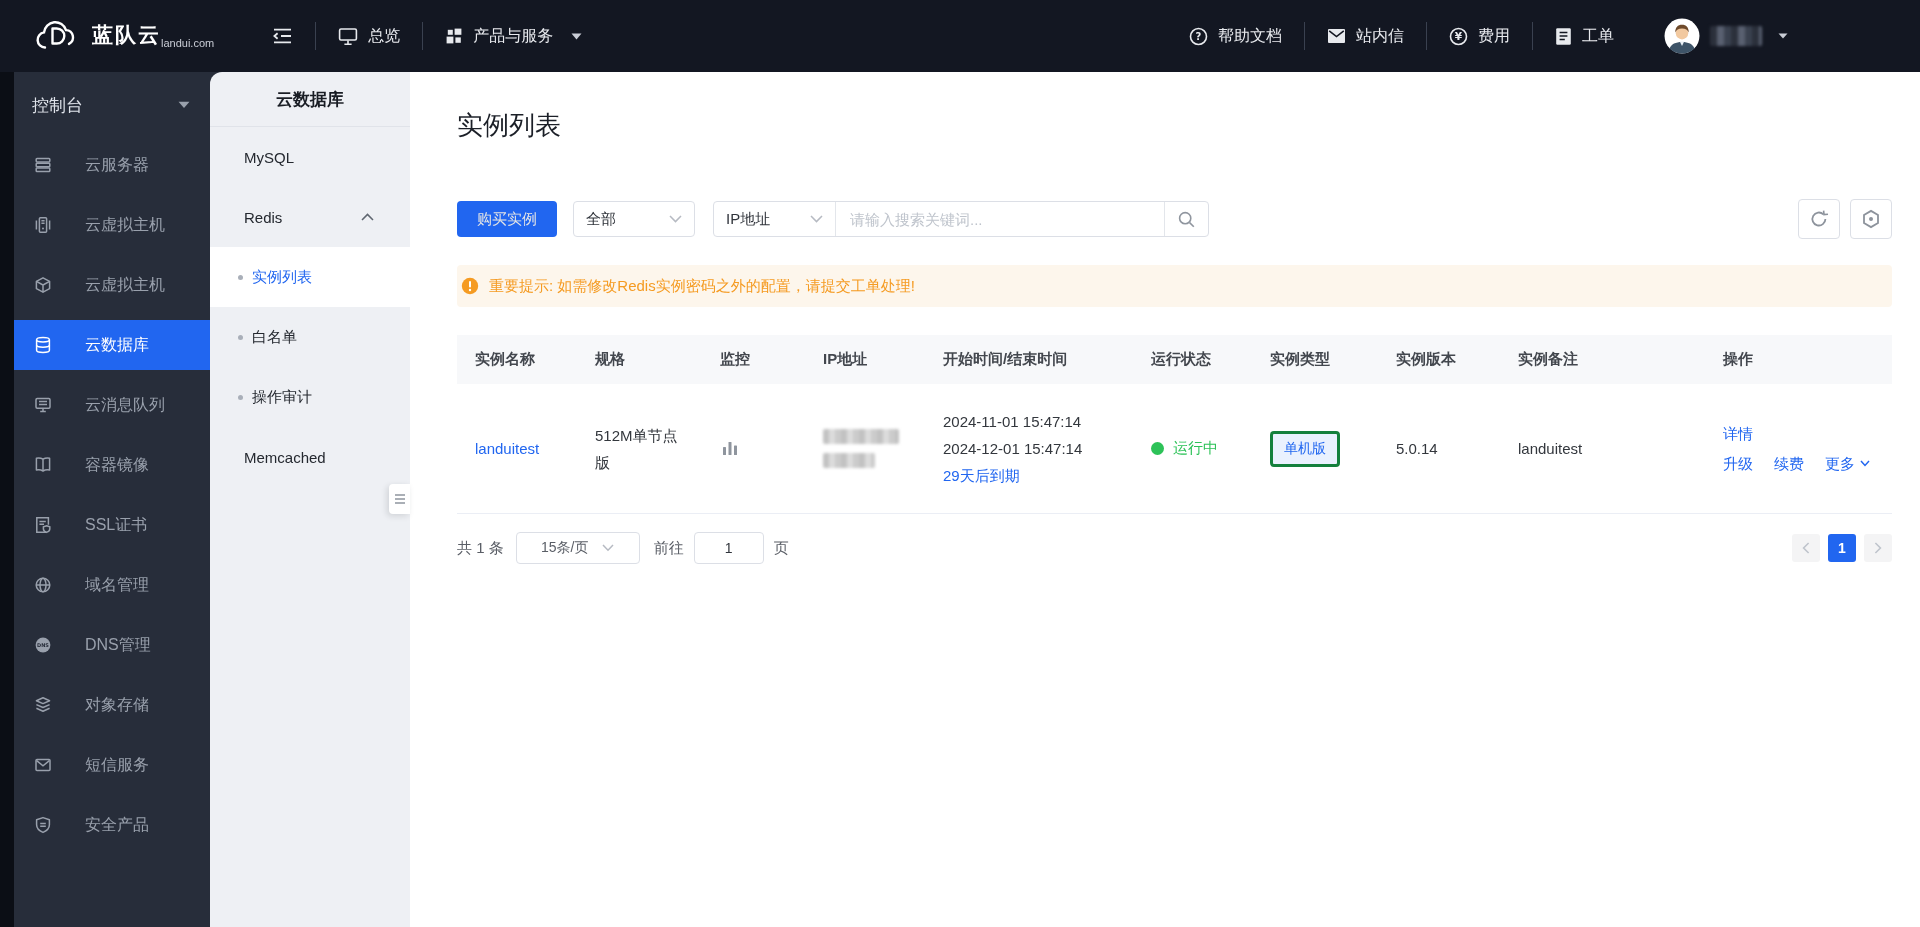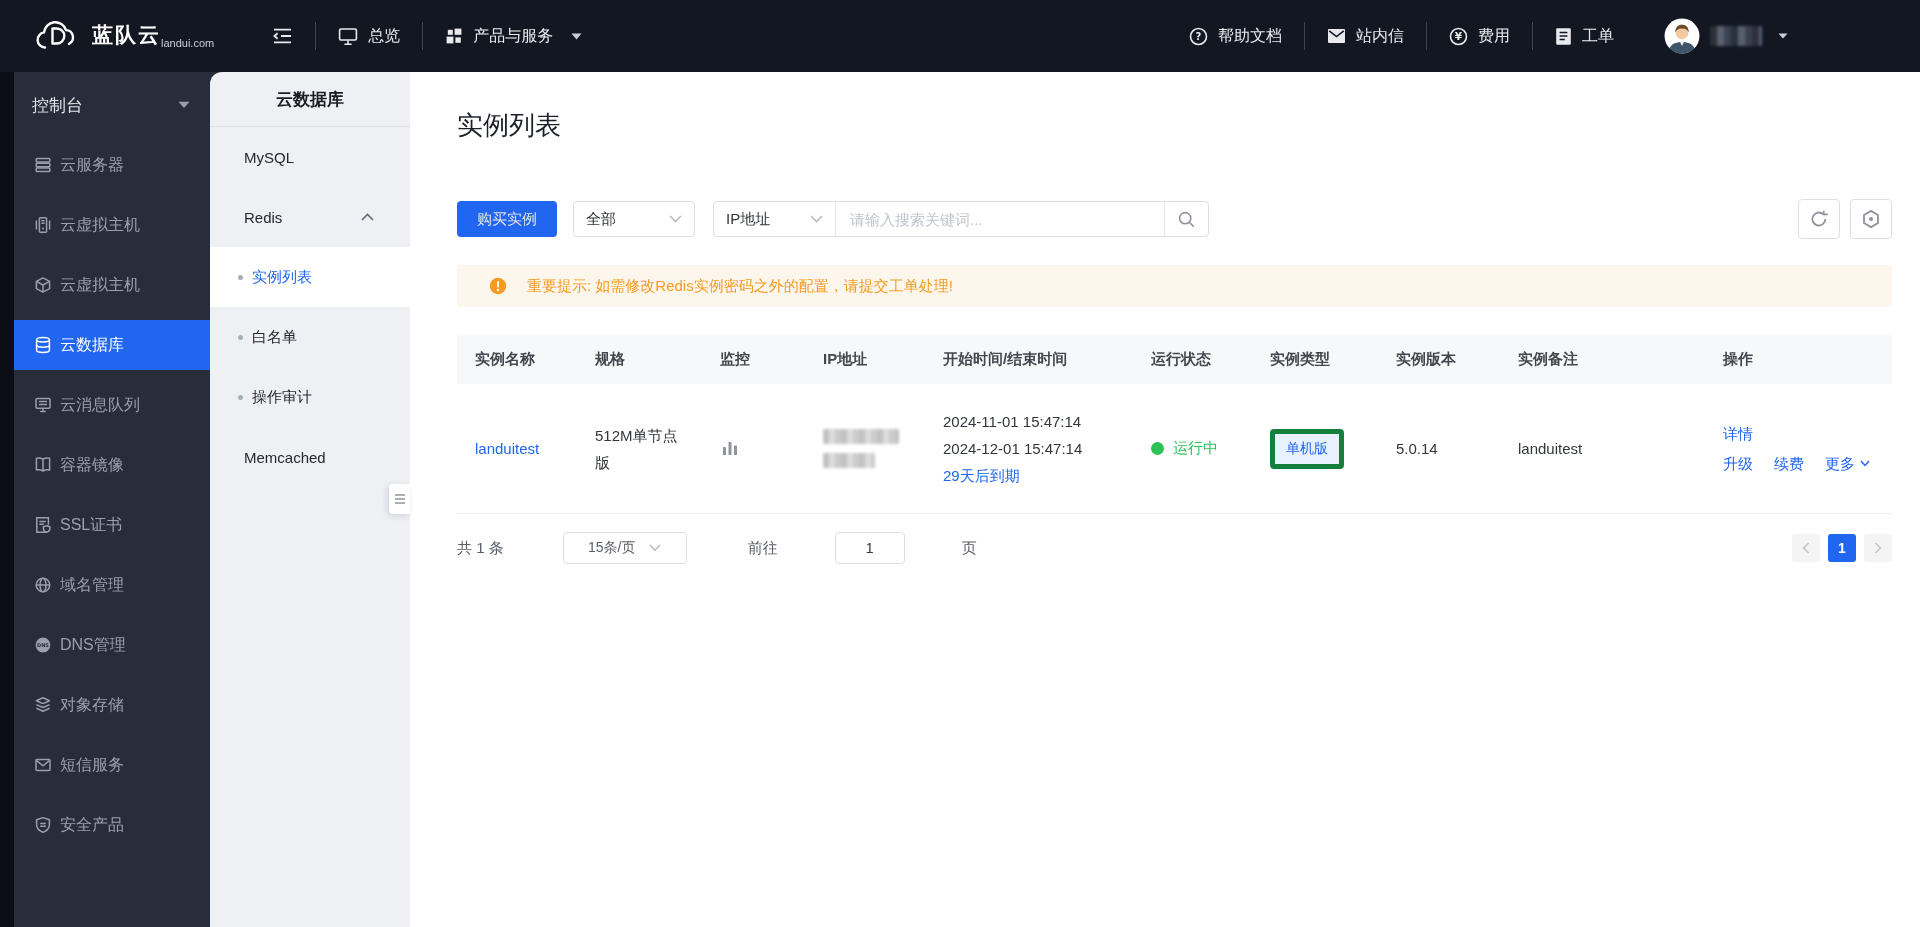"云服务器" .side-item { gap: 8px -> 33px }
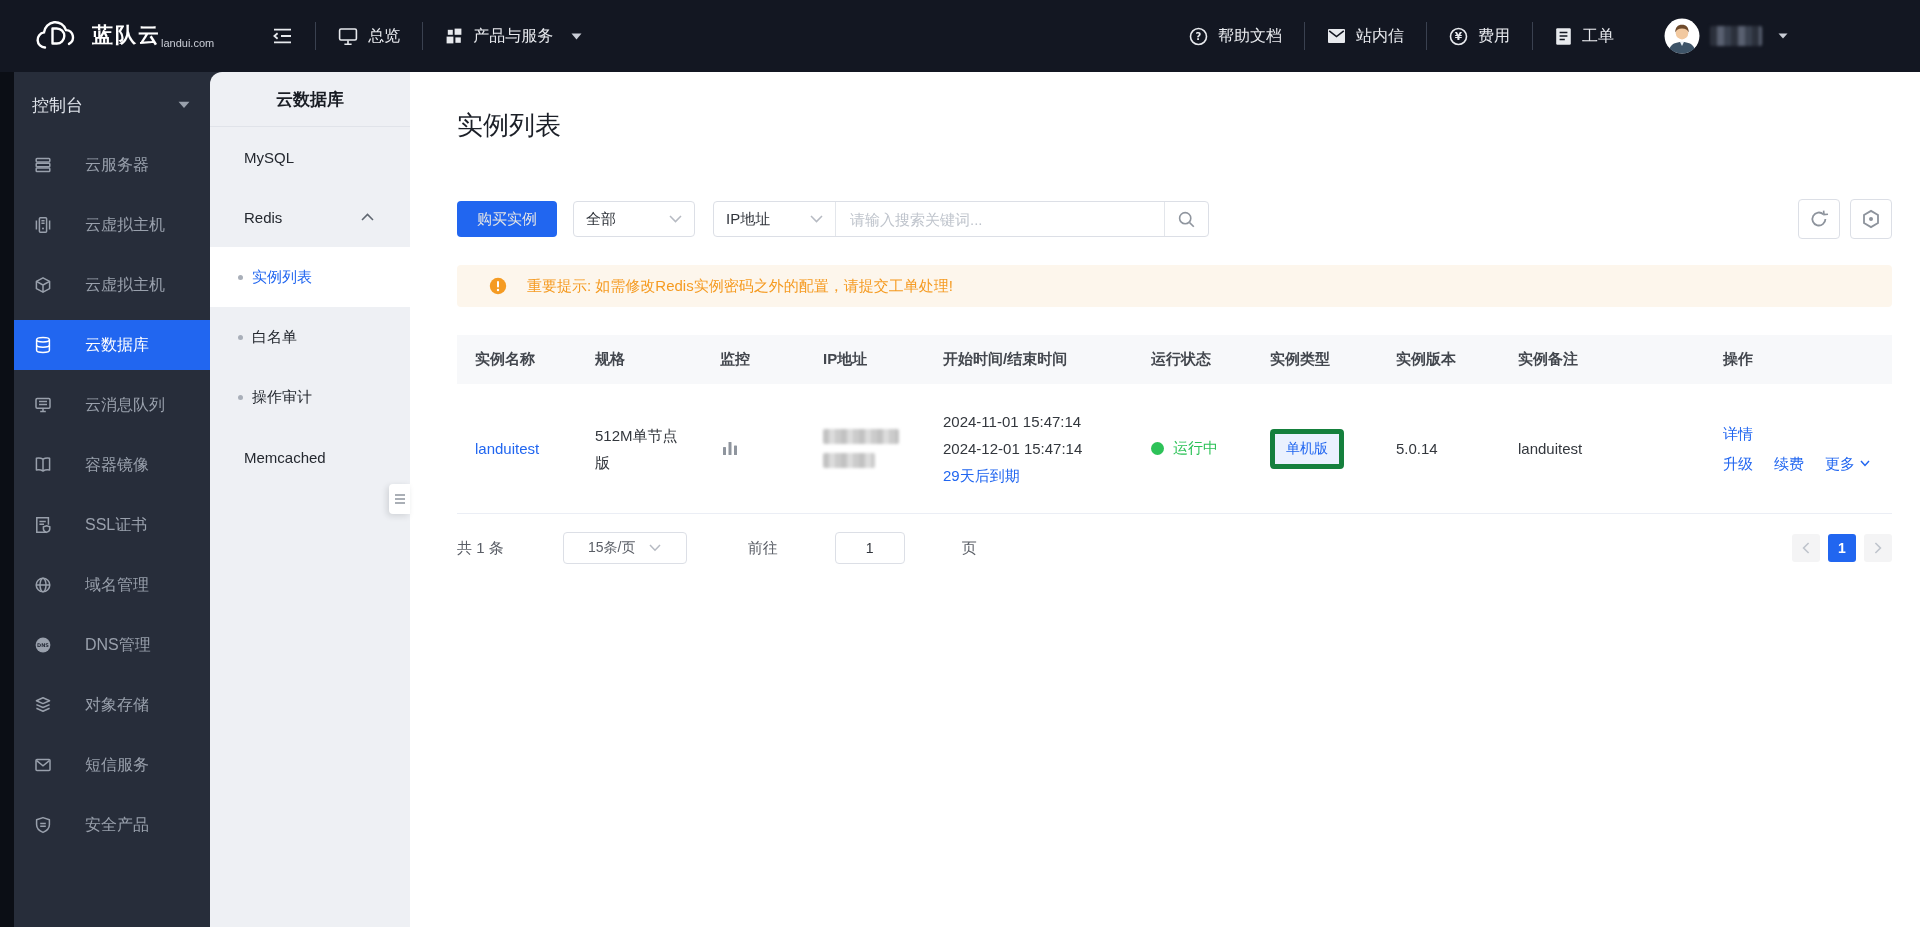"重要提示: 如需修改Redis实例密码之外的配置，请提交工单处理!" .notice { gap: 20px -> 10px; padding: 0 32px -> 0 4px }
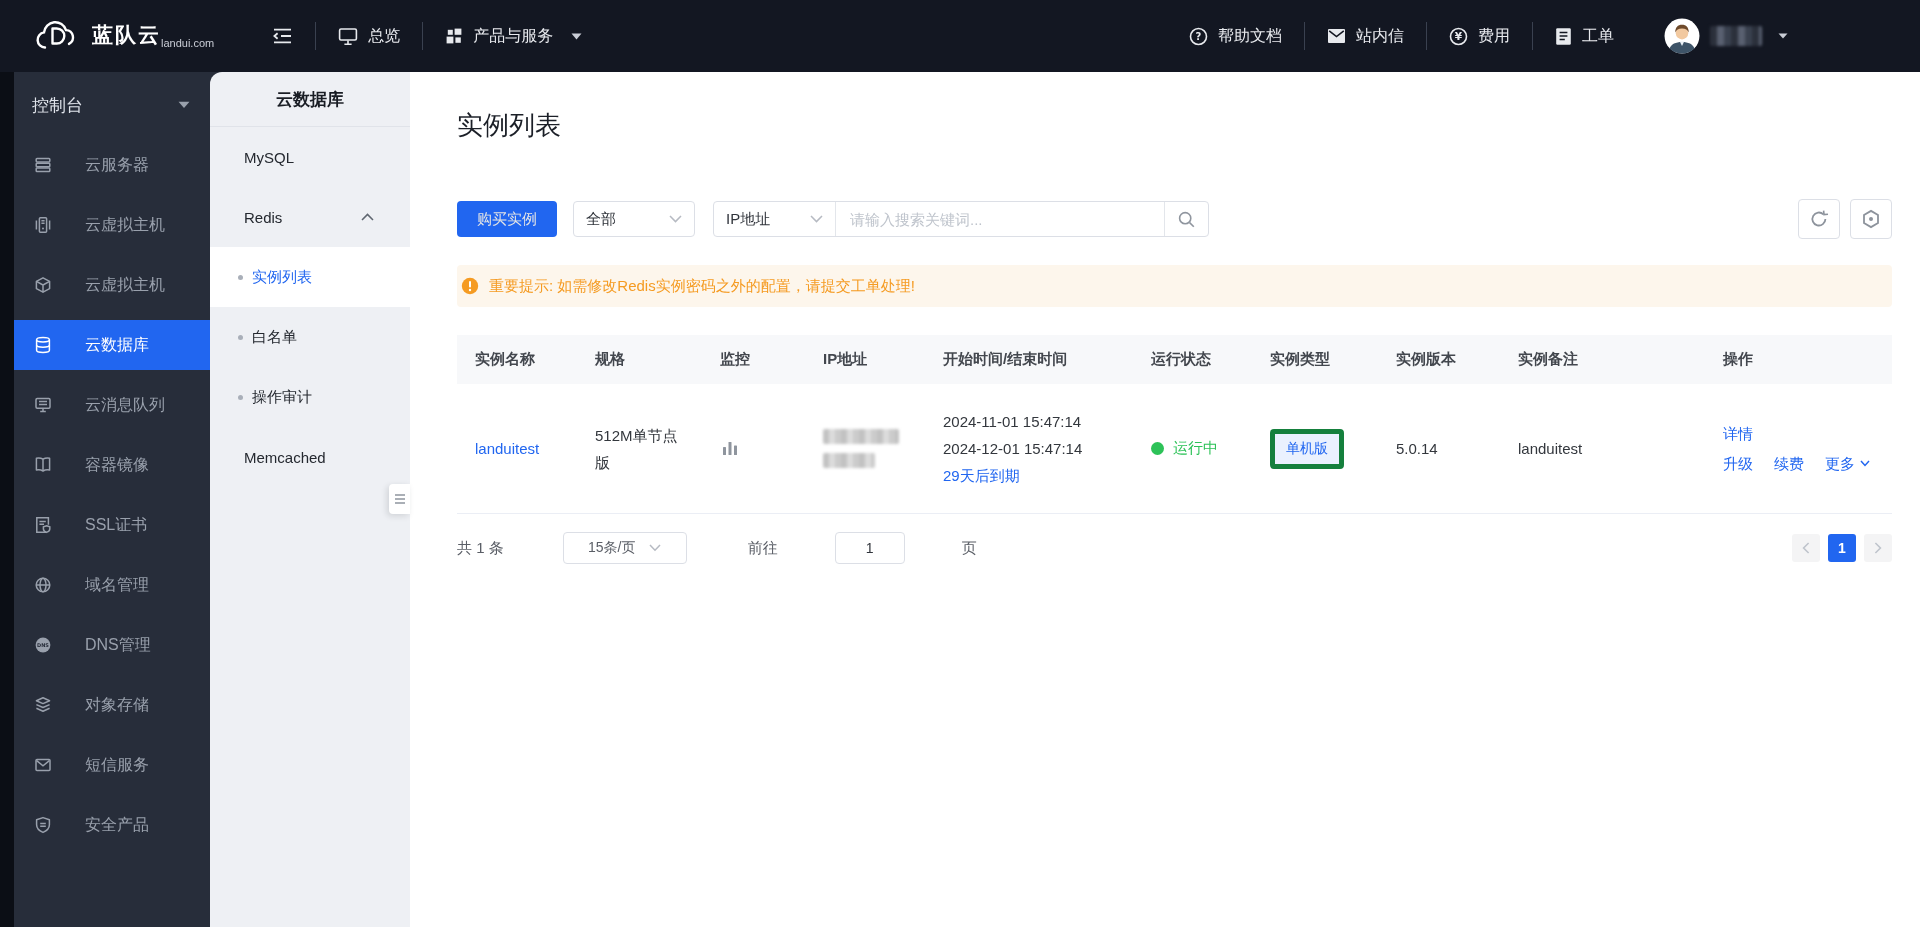"单机版" .type-badge { border: 5px solid #15803d -> 3px solid #15803d }
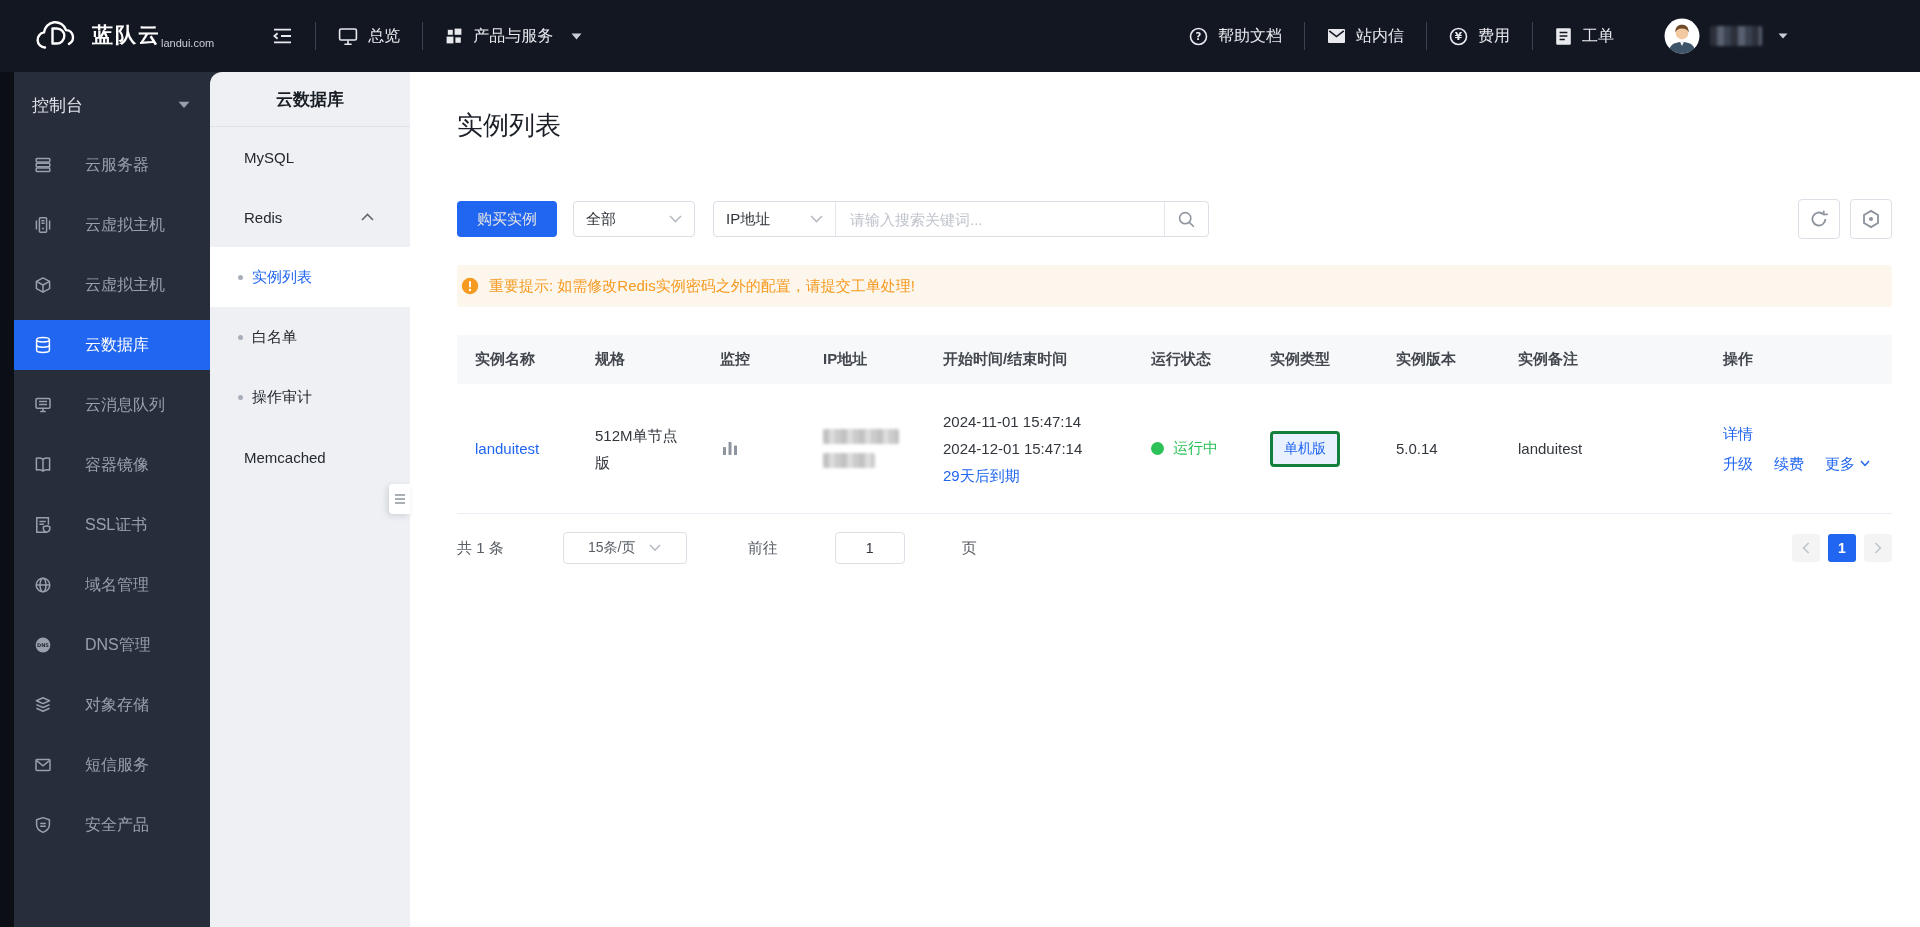"共 1 条" .pagination { gap: 47px -> none }
